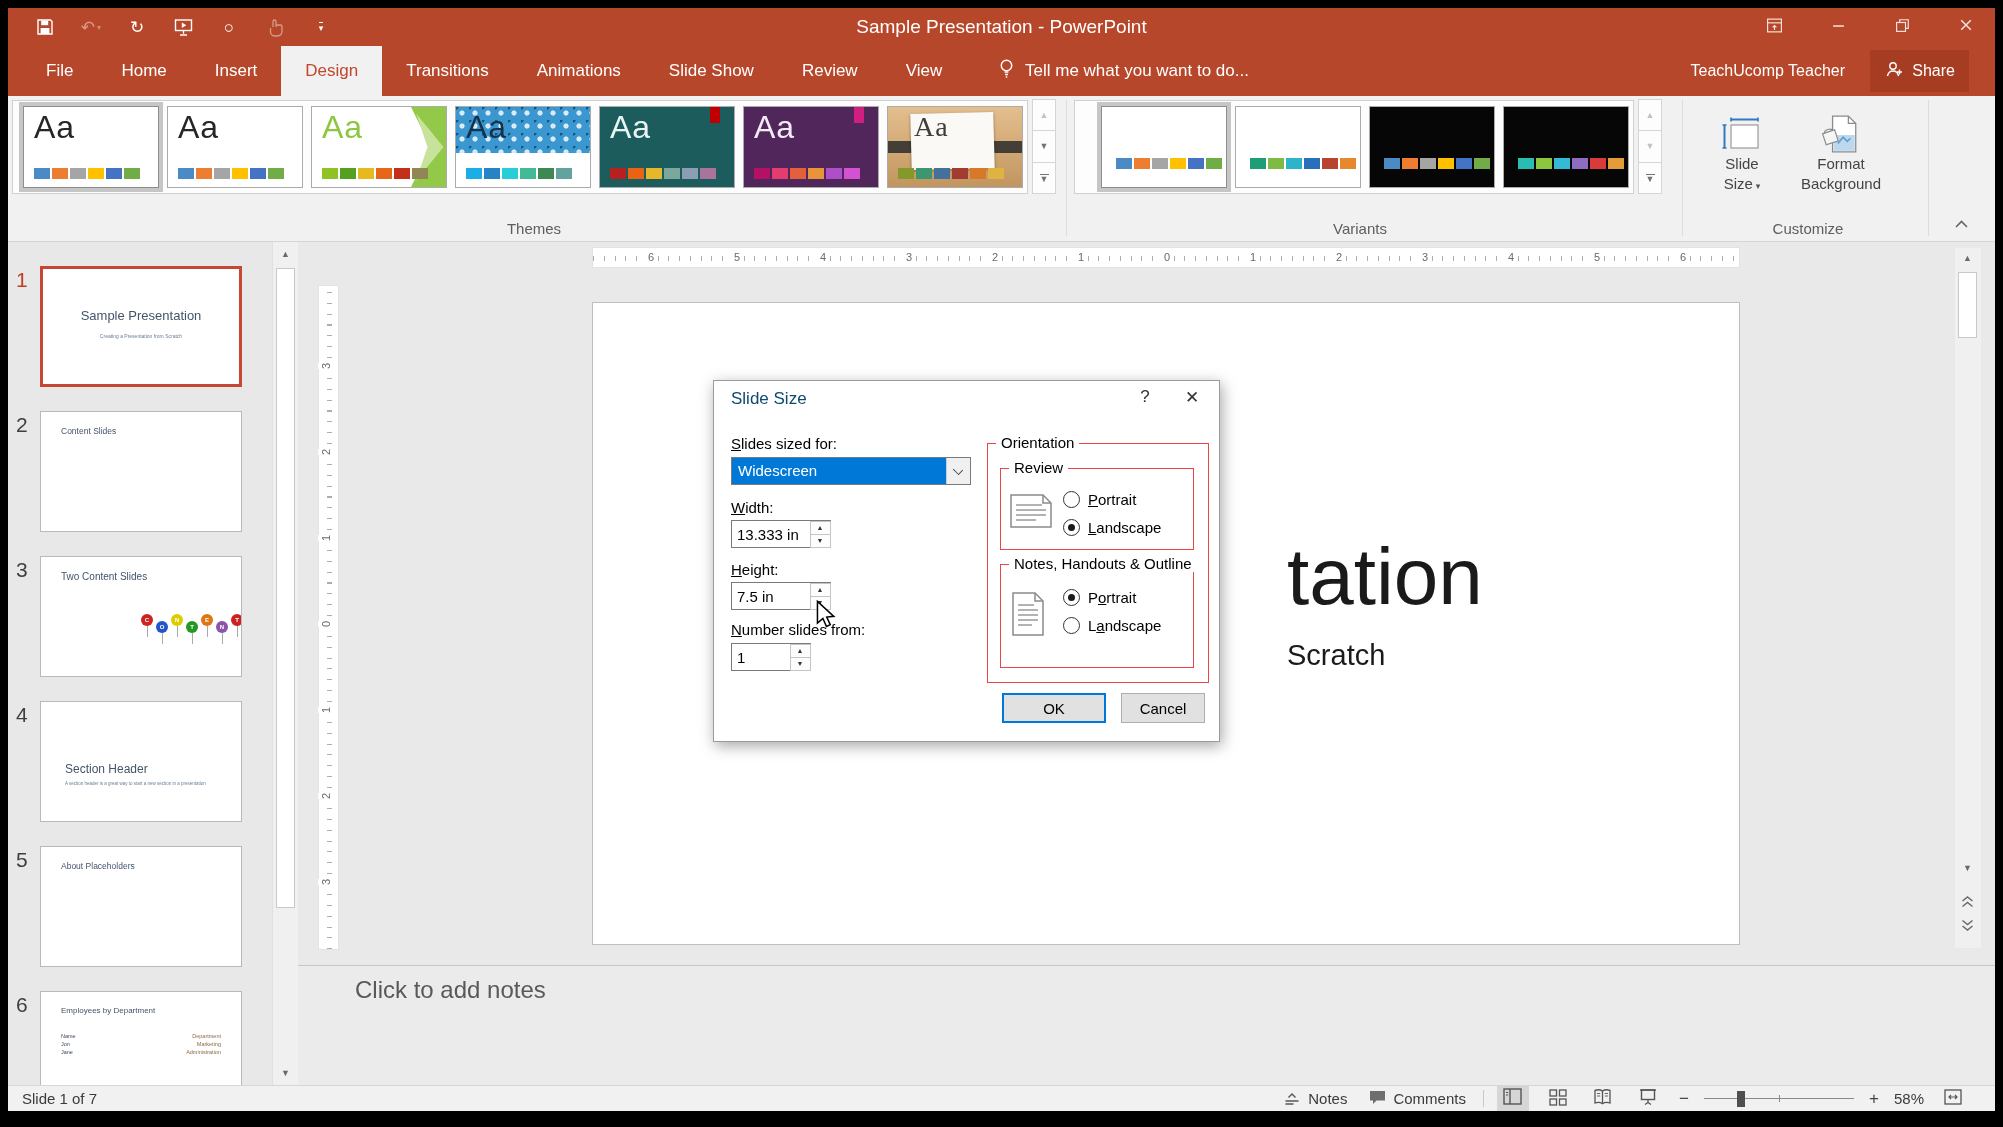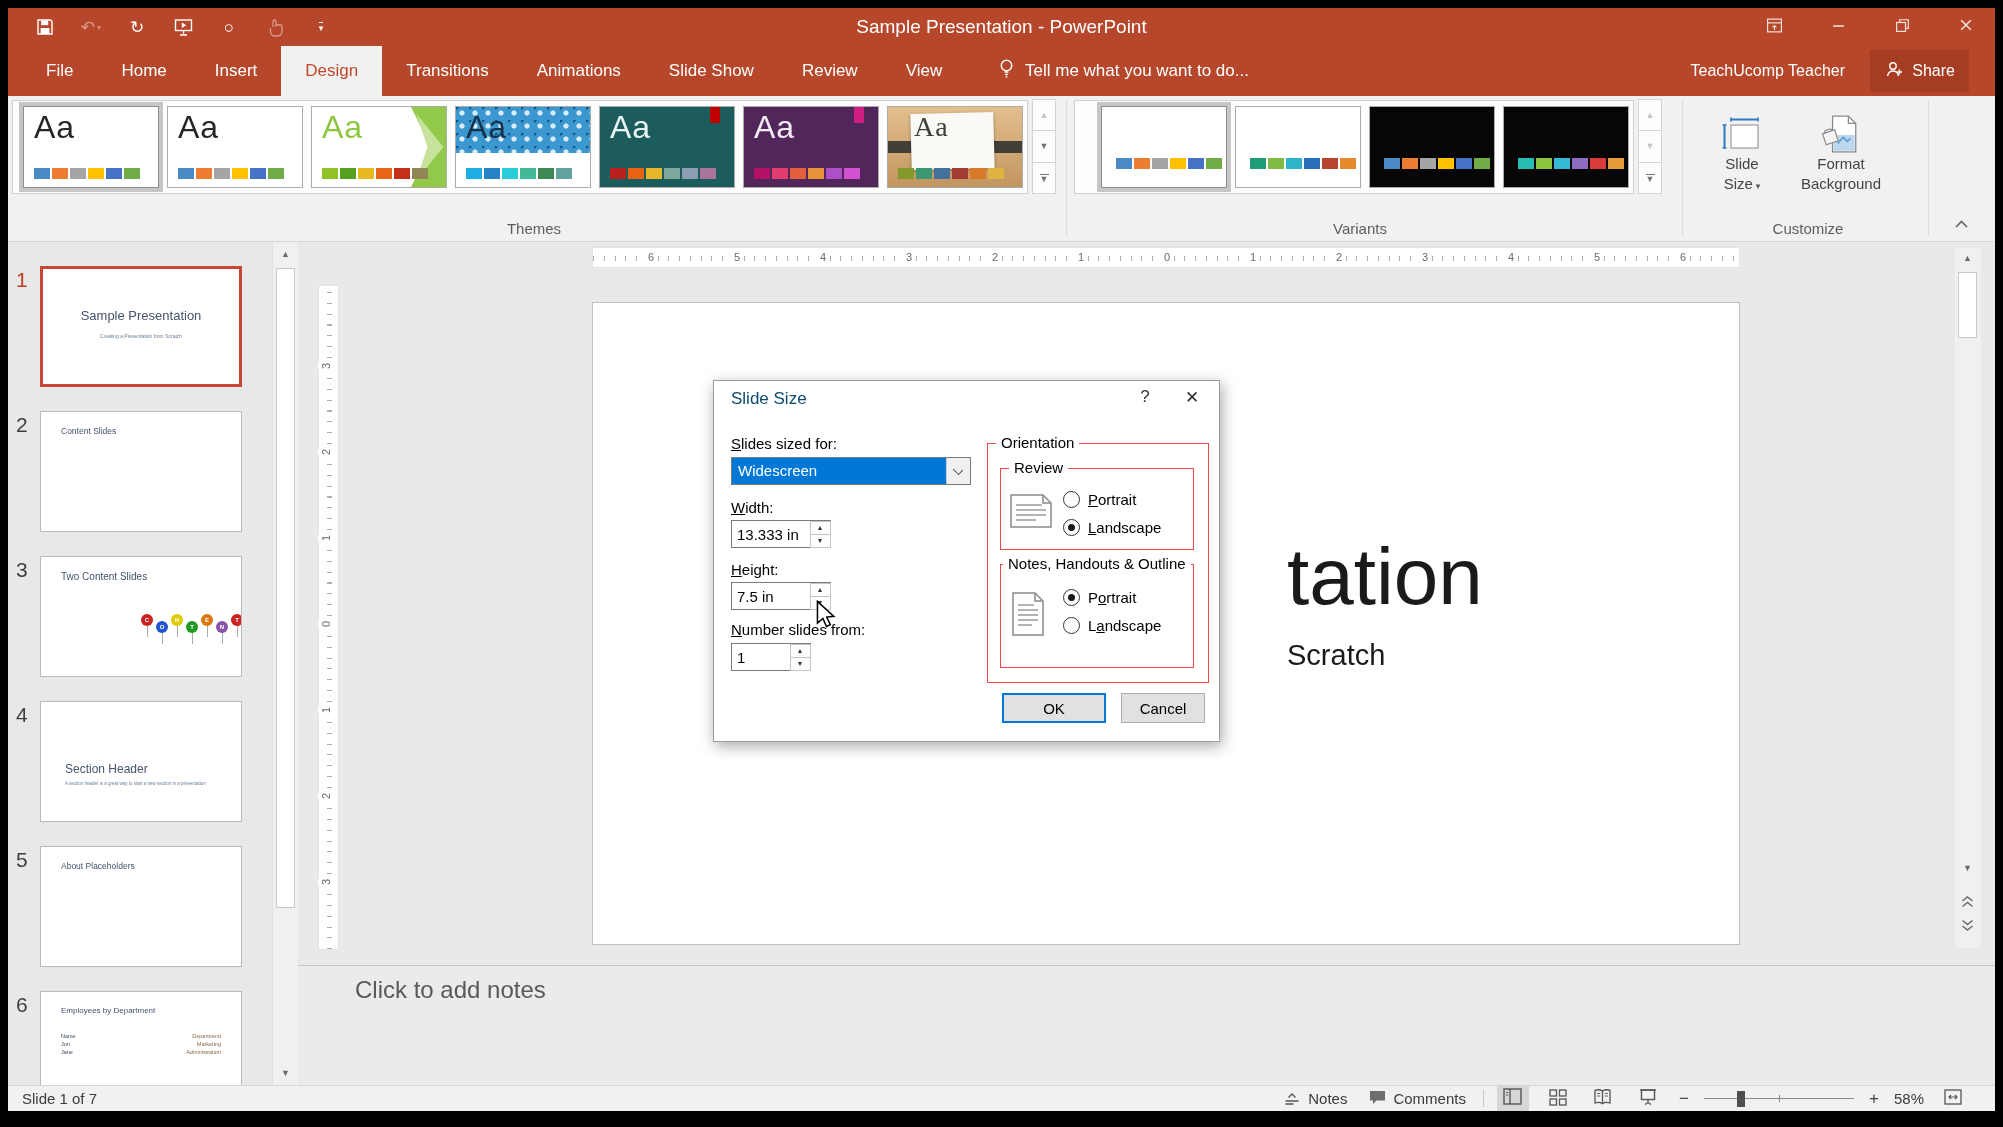"Notes, Handouts & Outline" span.legend { left: 2px -> 8px }
